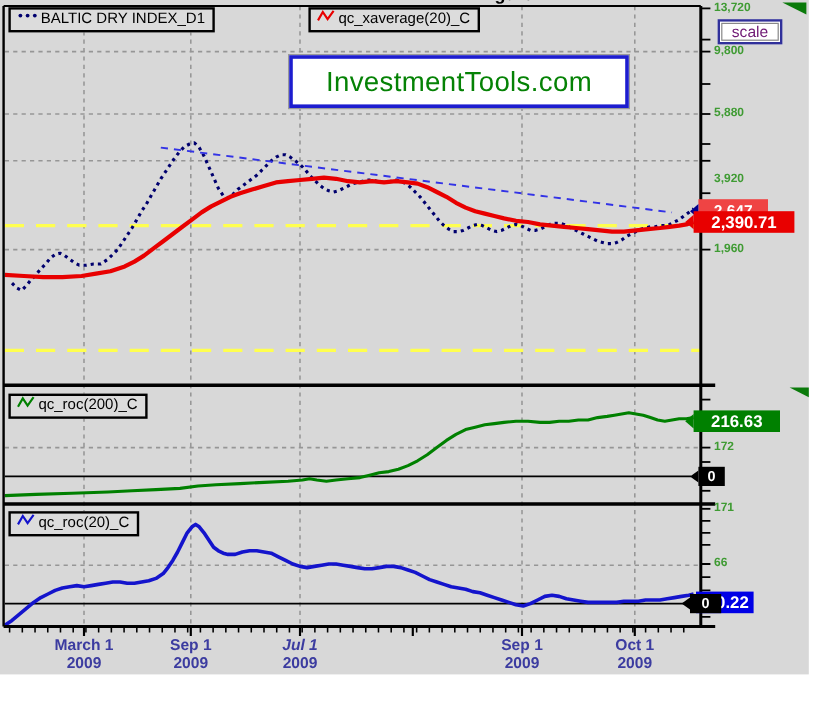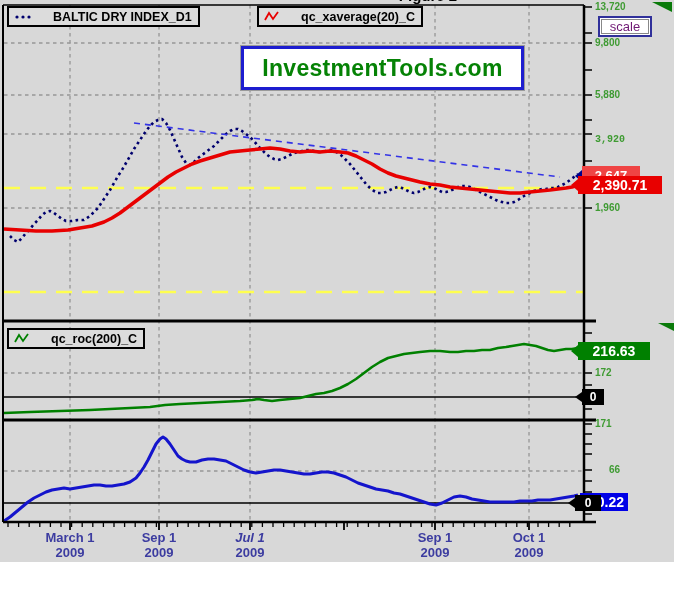"BALTIC DRY INDEX_D1" .legend { align-items: center -> none; font-weight: bold -> normal; gap: 21px -> 2px }
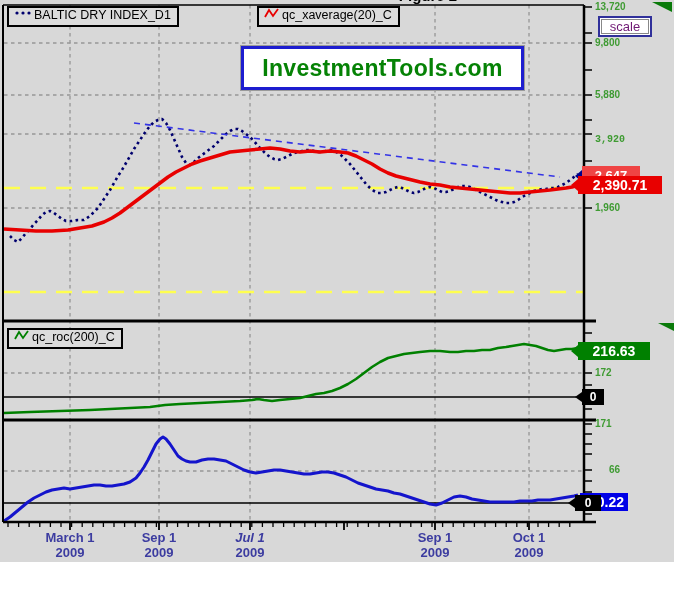"InvestmentTools.com" .watermark { font-weight: bold -> normal }
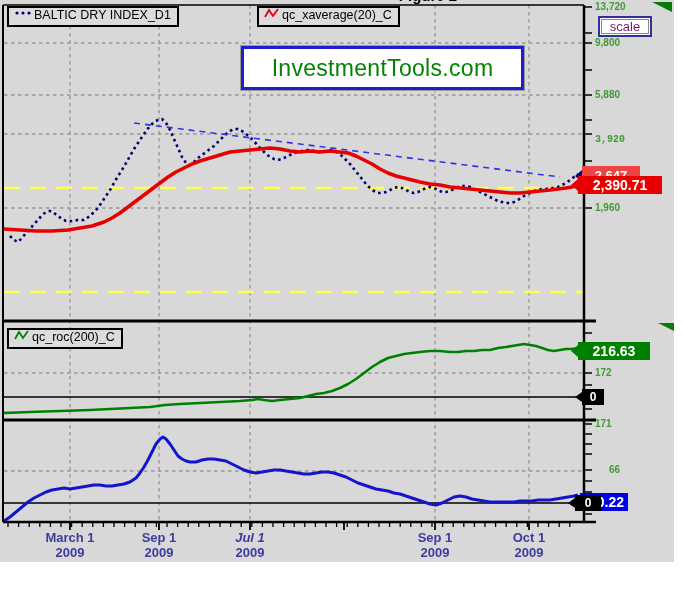"3,920" div.ylab { font-family: Liberation Mono, monospace -> none; top: 132px -> 142px }
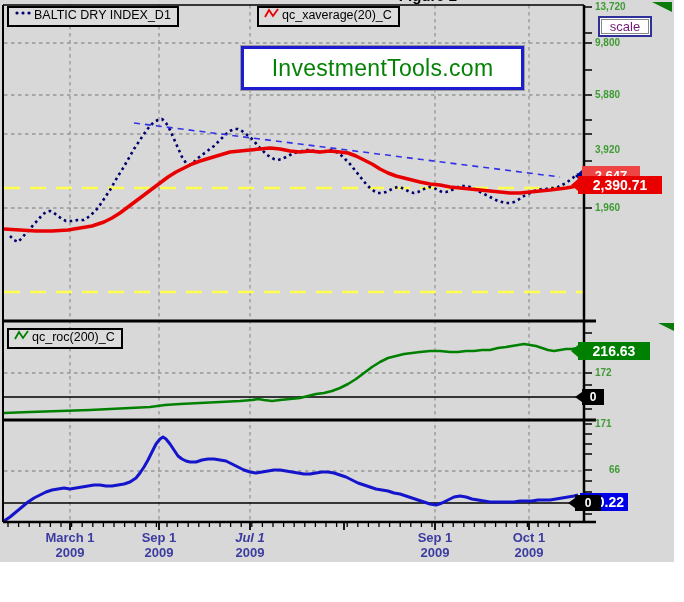"qc_roc(20)_C" div.legend { html: none -> <div> <svg> <polyline></polyline> </svg> <span>qc_roc(20)_C</span> </div> }
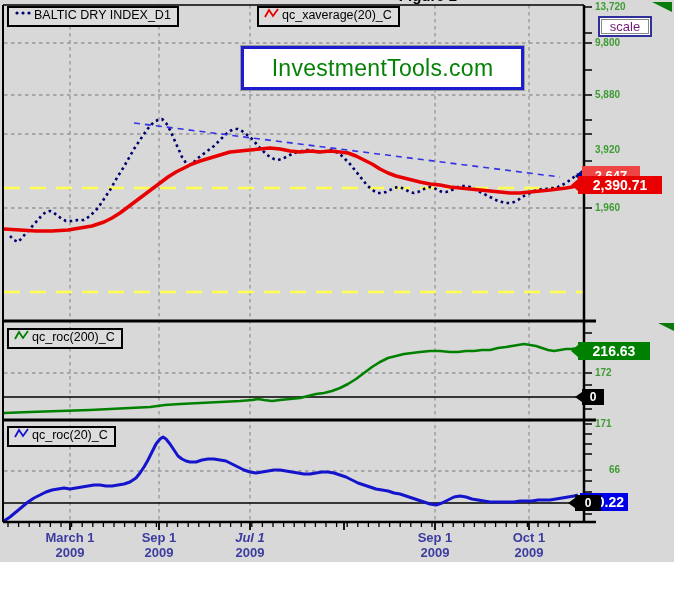"66" div.ylab { margin-left: 14px -> none }
